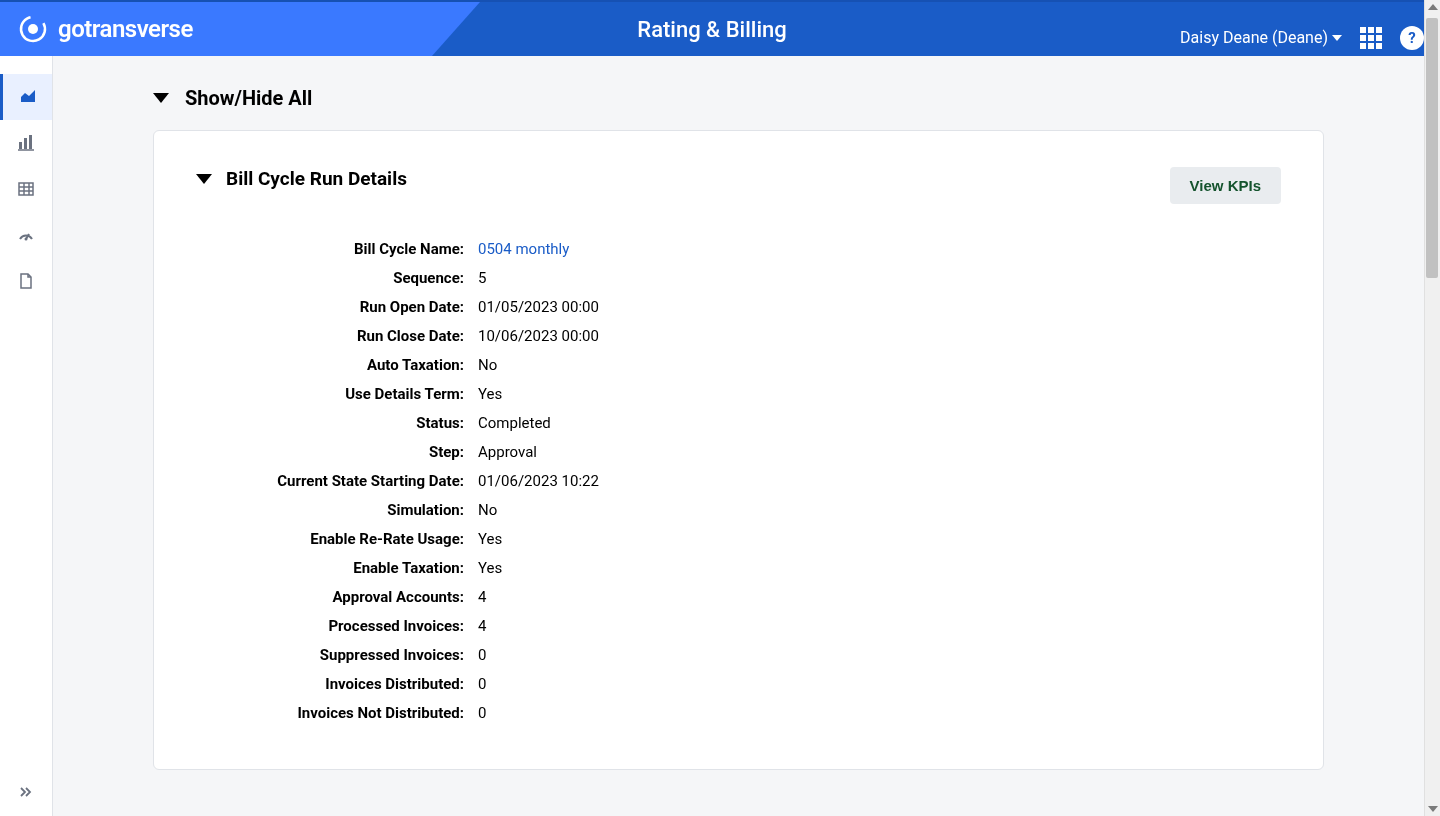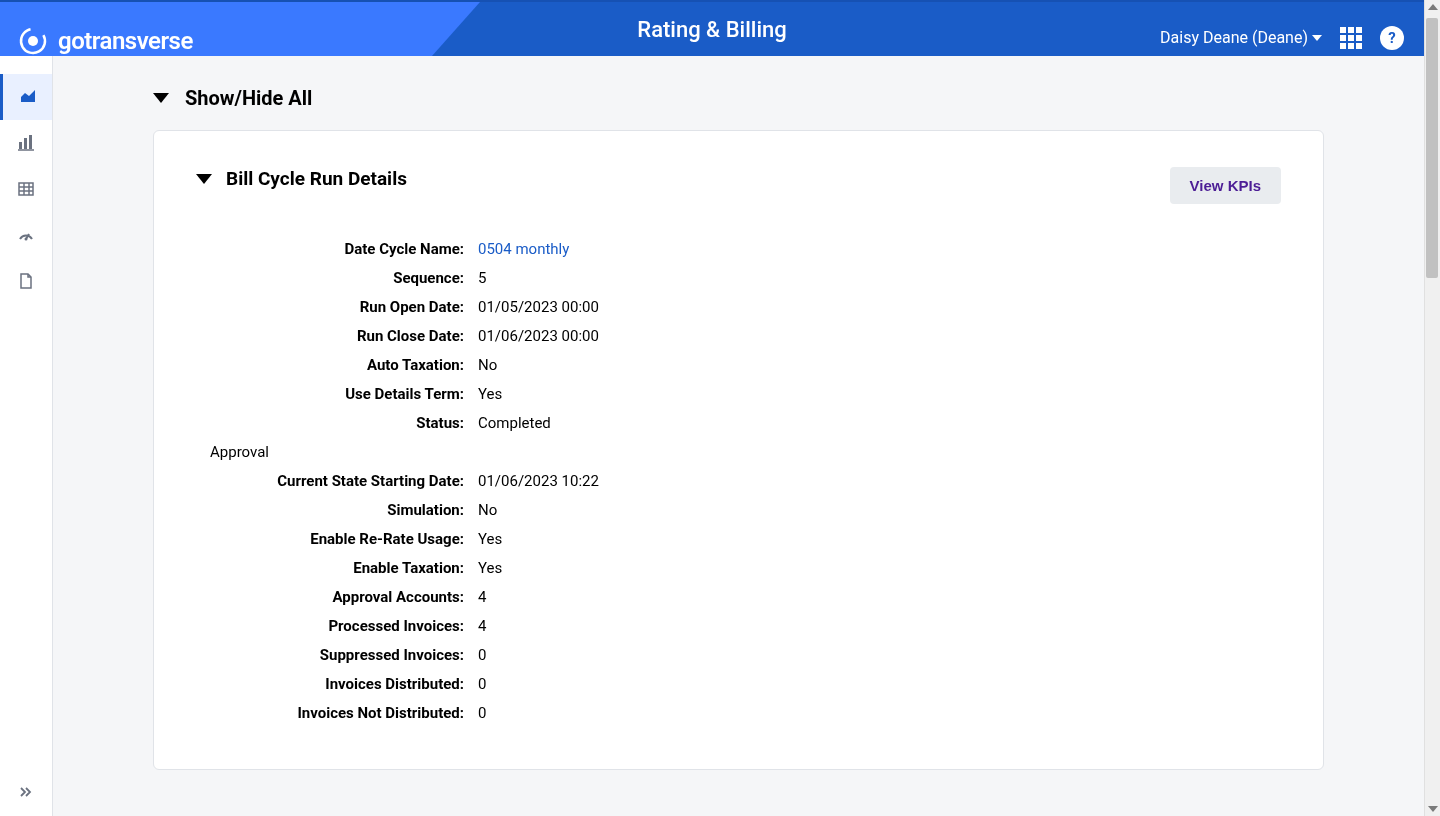"gotransverse" .header-left { align-items: flex-end -> center }
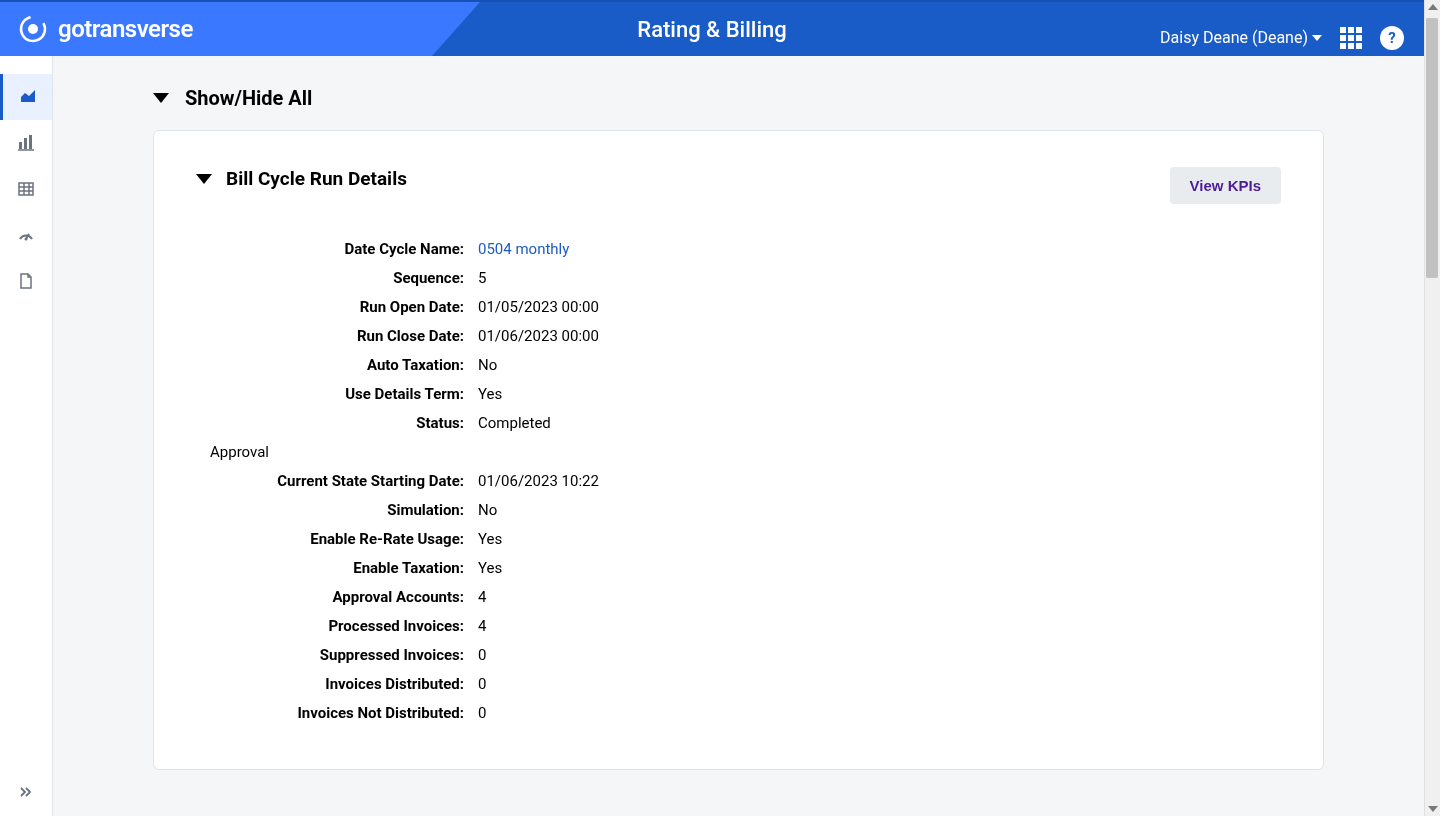"Daisy Deane (Deane)" .header-right { padding-right: 20px -> none }
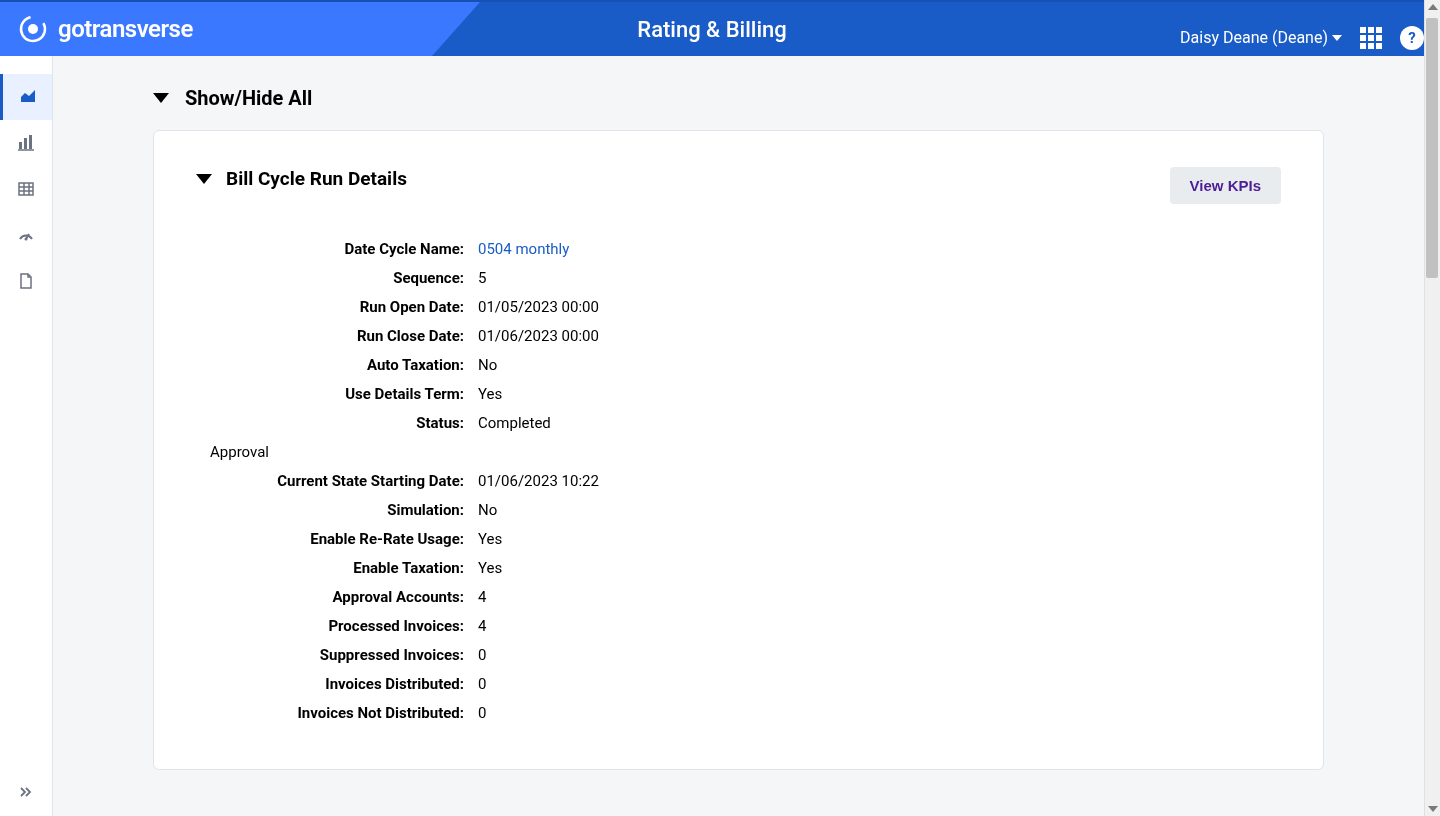"View KPIs" .kpi-button { color: #4c1d95 -> #14532d }
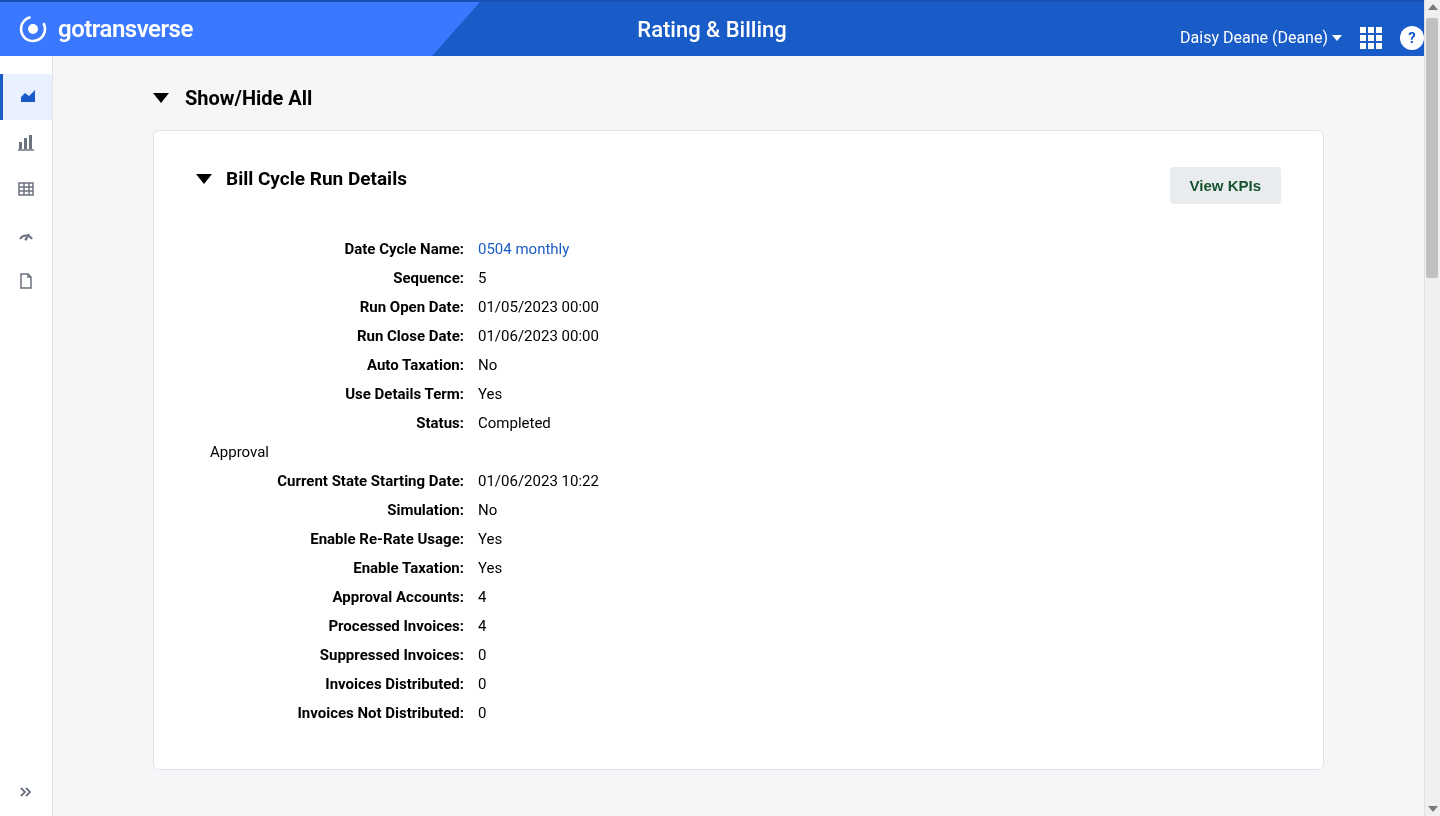"Date Cycle Name:" span.detail-label { text: Date -> Bill }
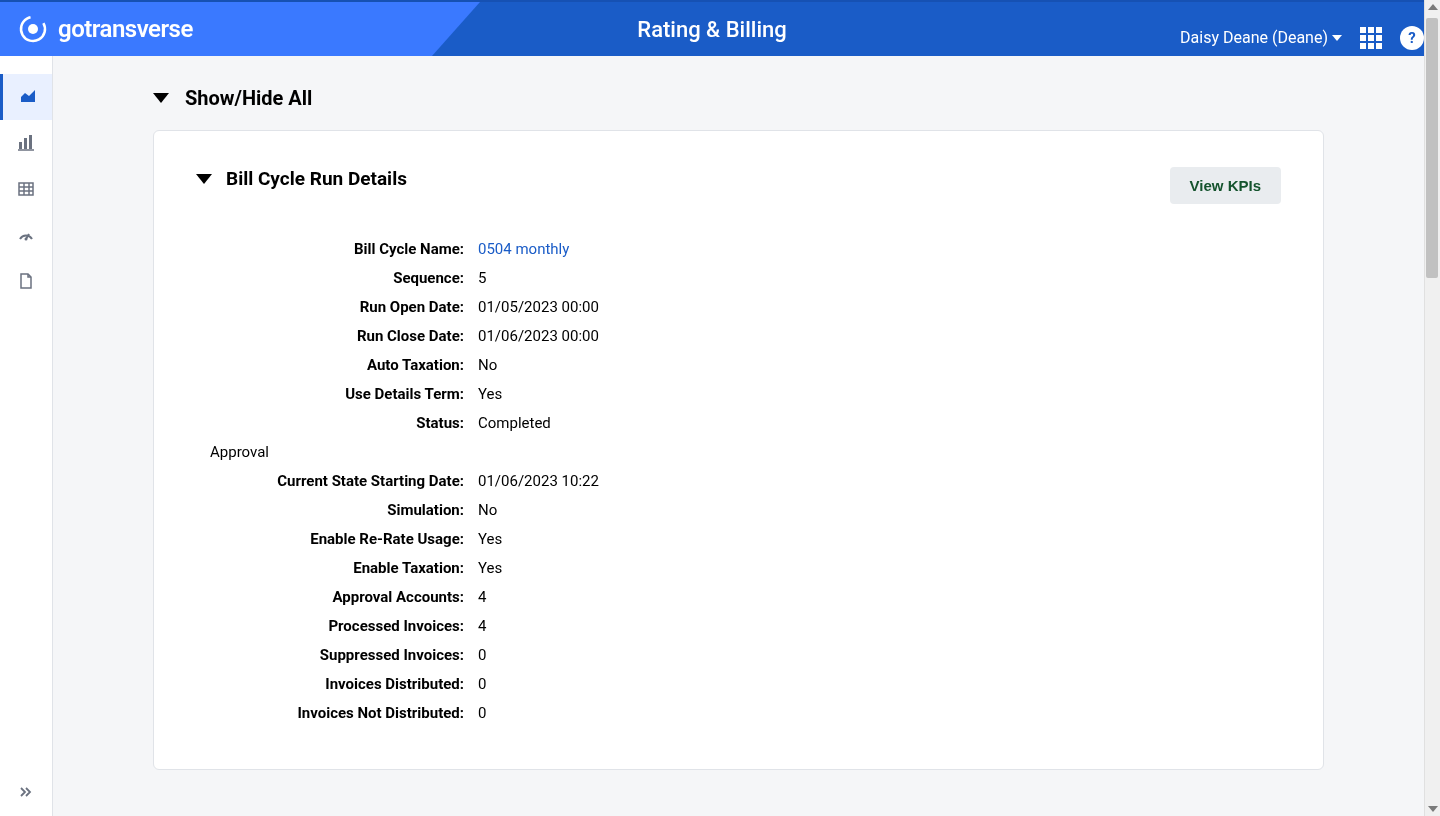"01/06/2023 00:00" span.detail-value { text: 01/06/2023 -> 10/06/2023 }
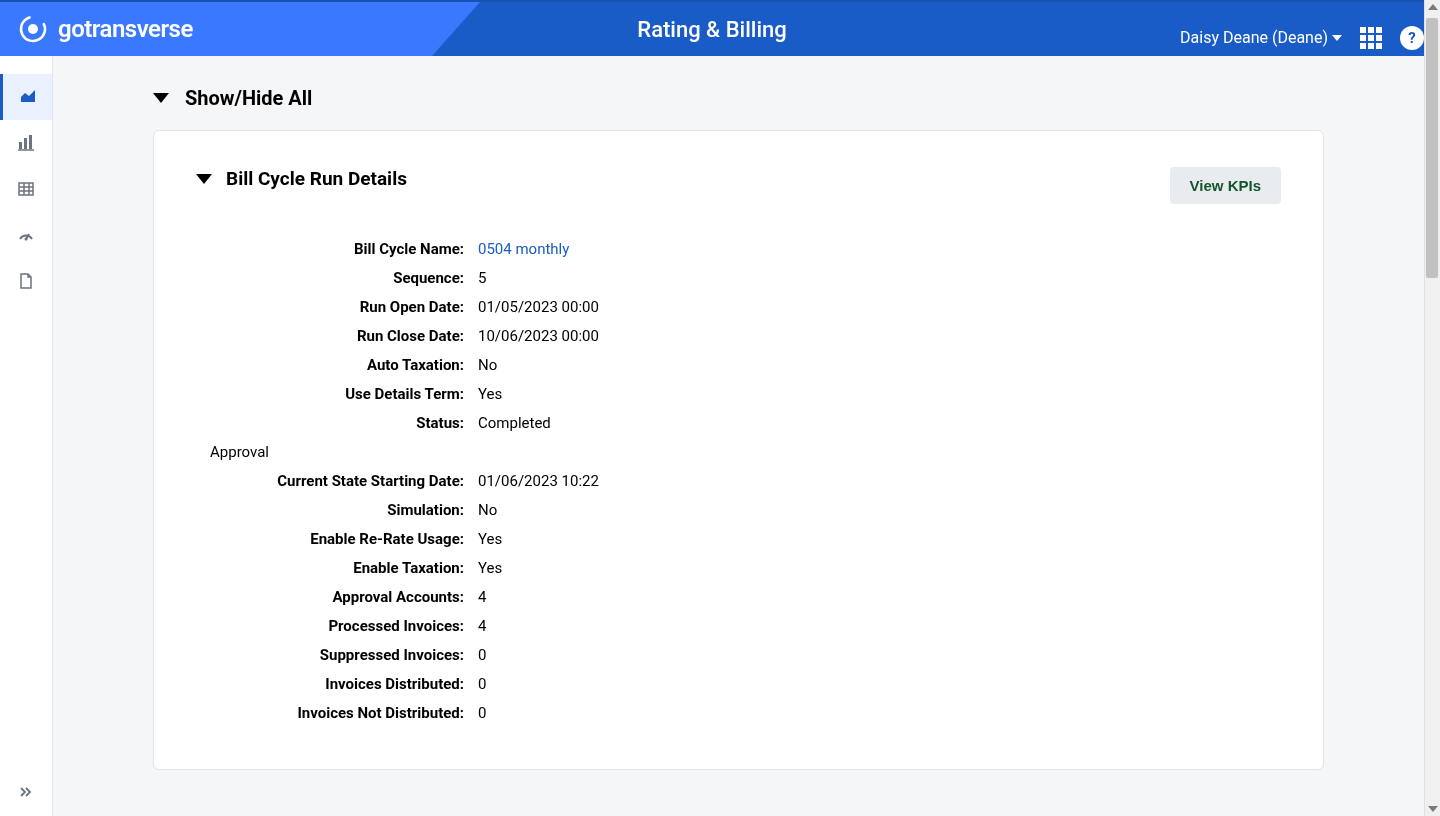"Step:" span.detail-label { html: none -> <span>Step:</span> }
